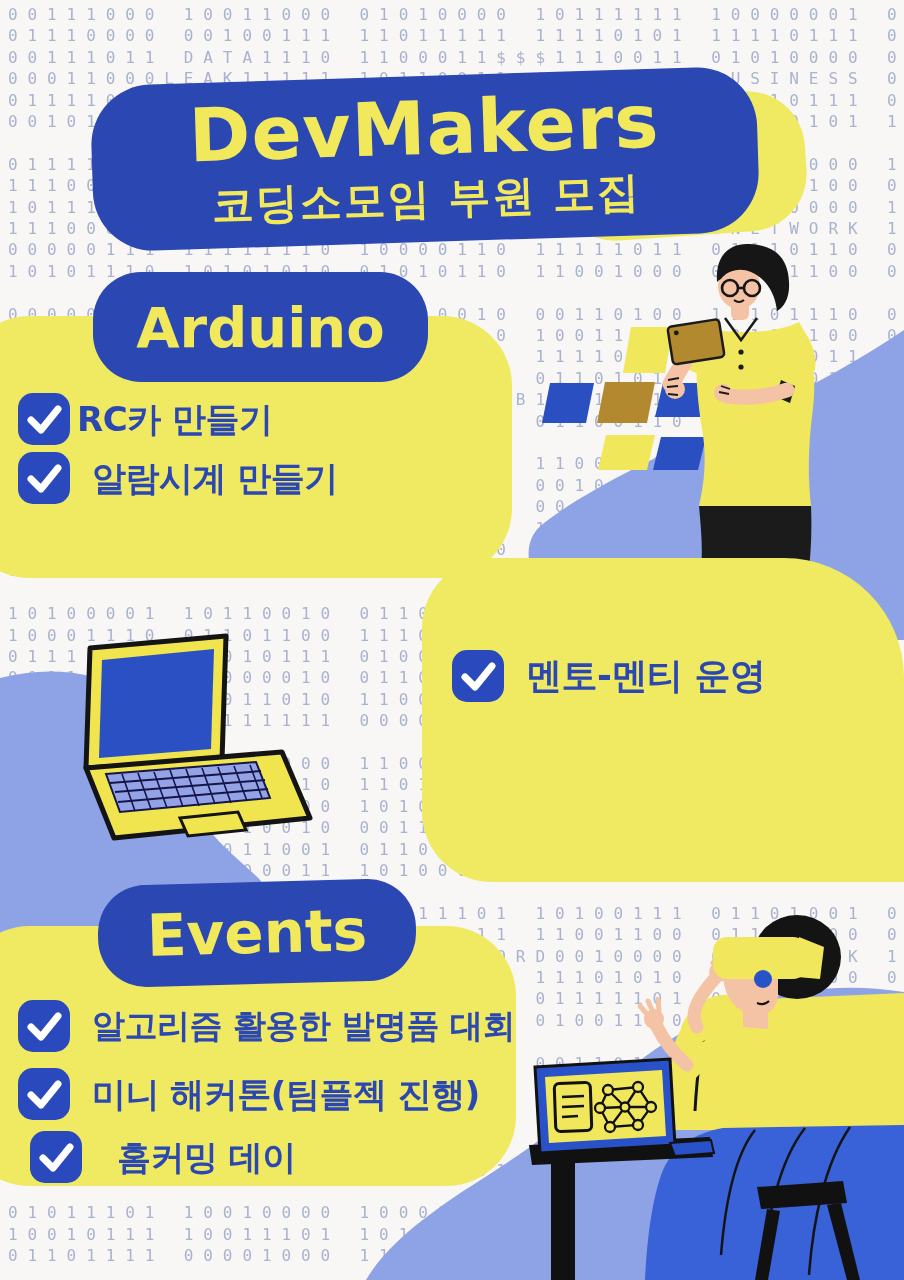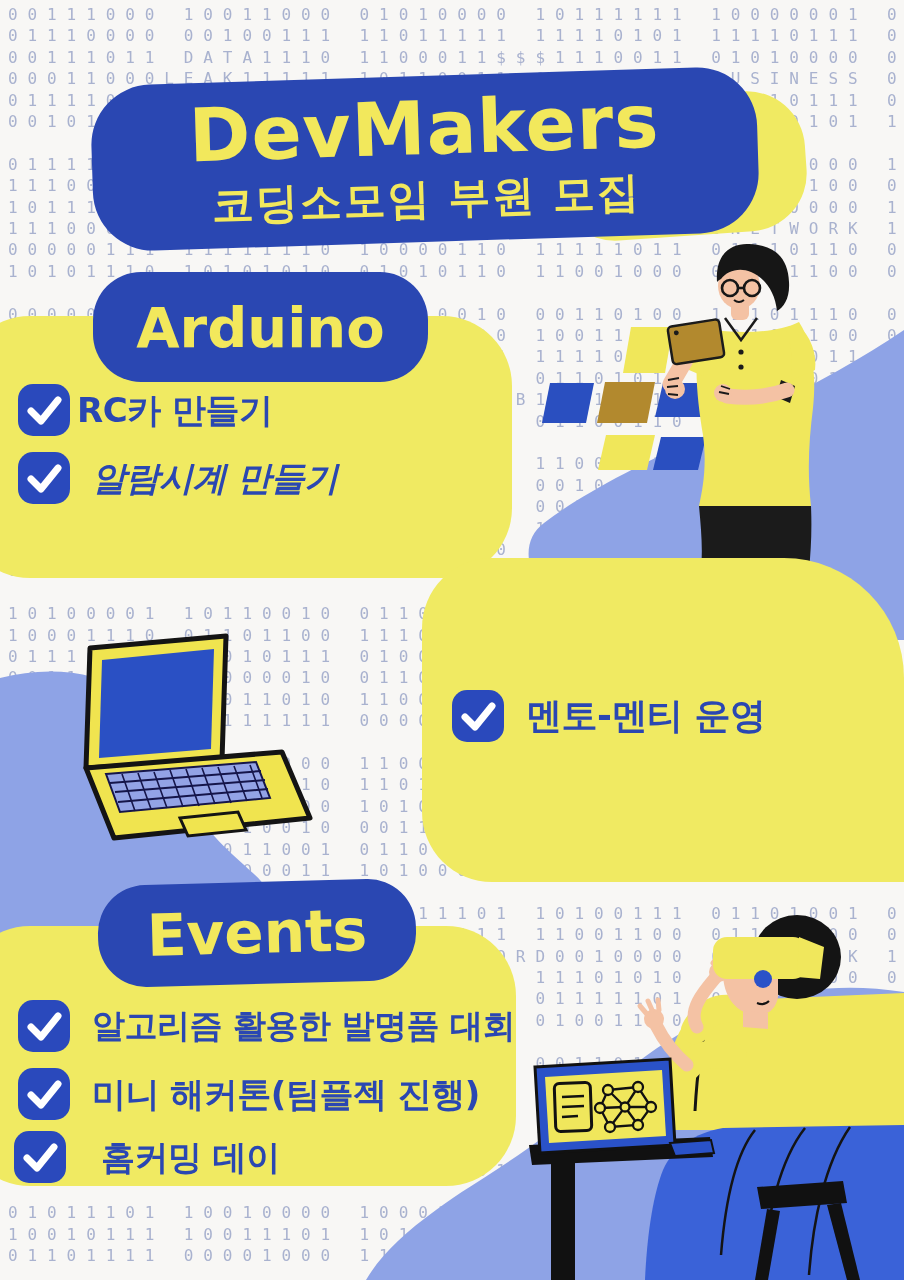"RC카 만들기" div.item { top: 384px -> 393px }
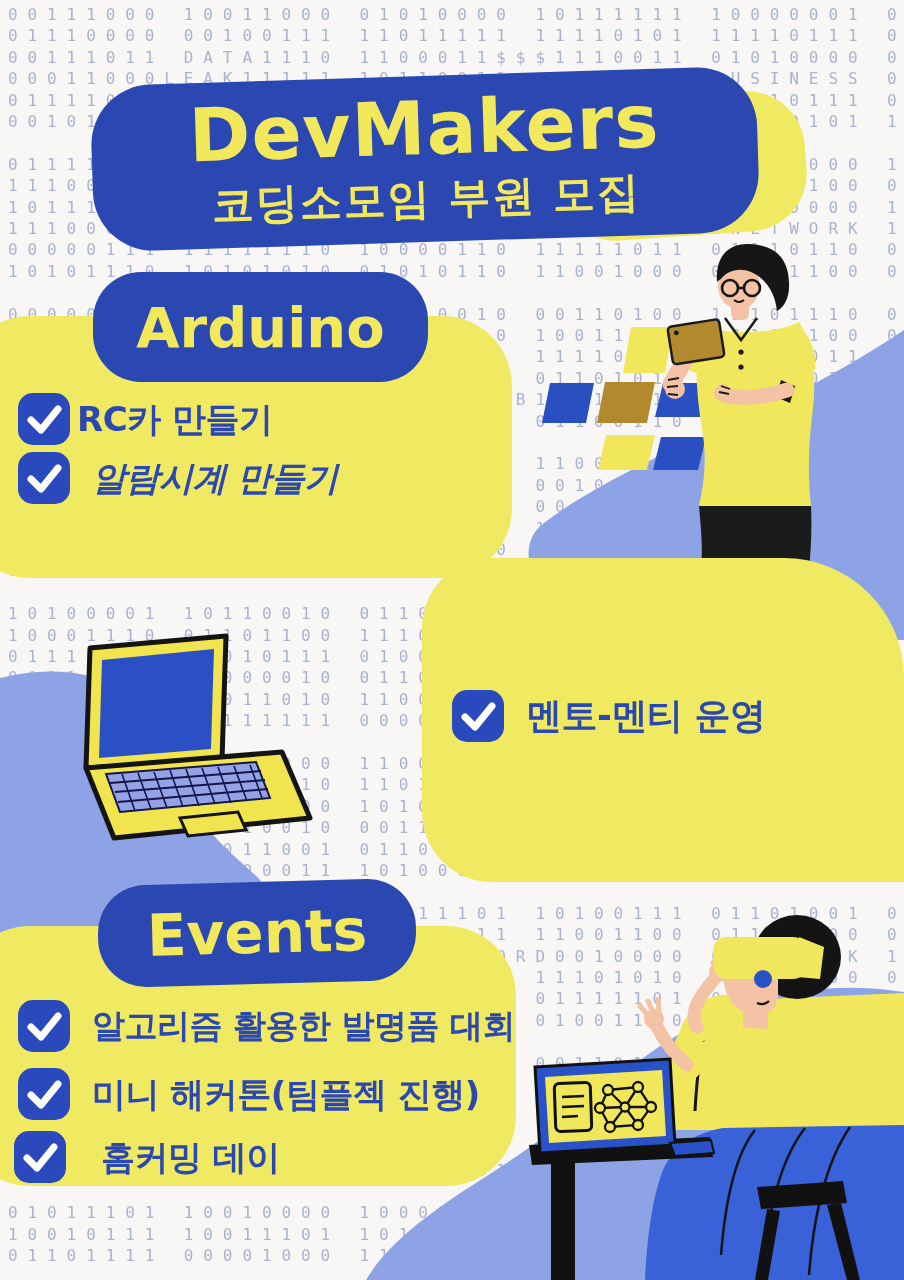"알람시계 만들기" div.item { font-style: italic -> none }
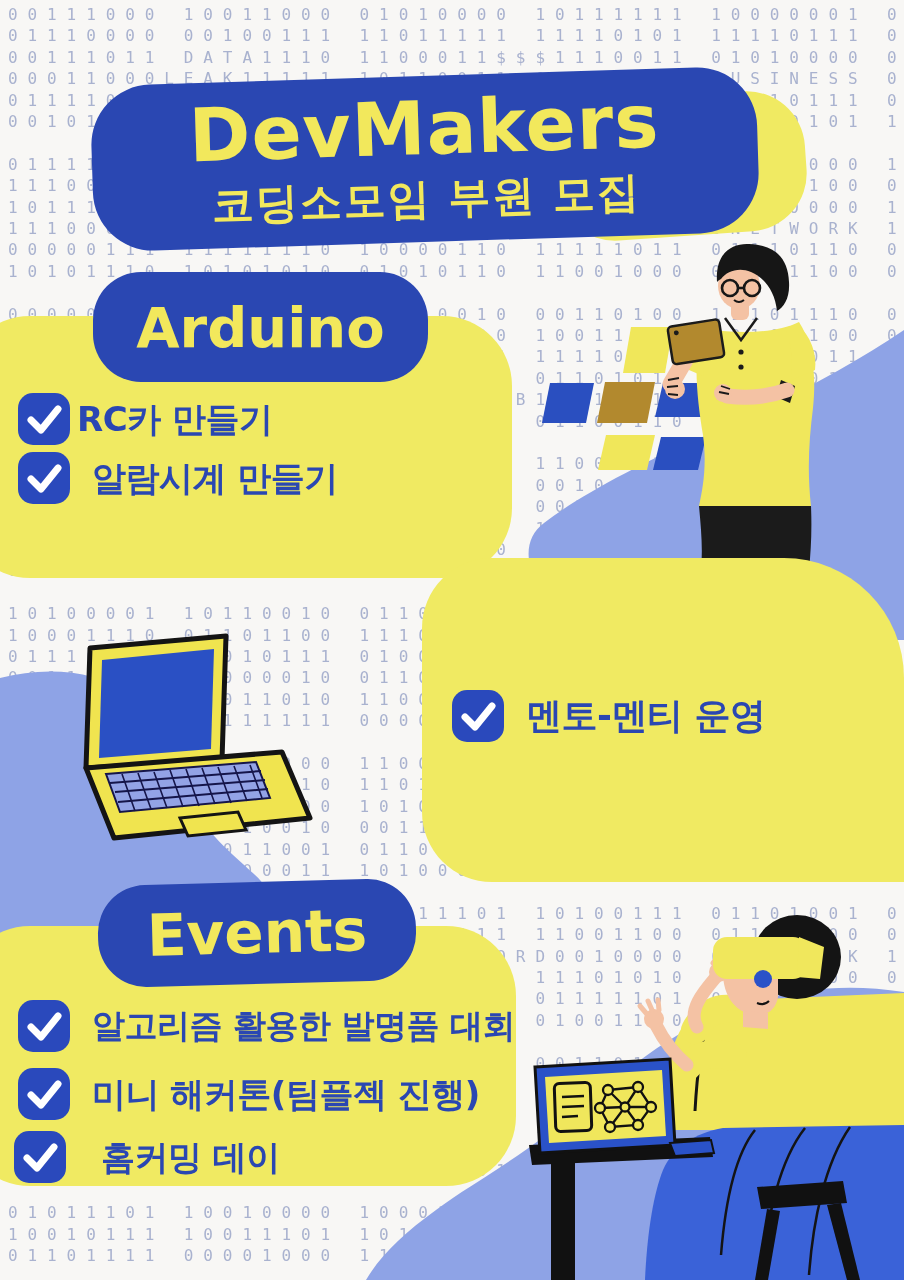"멘토-멘티 운영" div.item { top: 690px -> 650px }
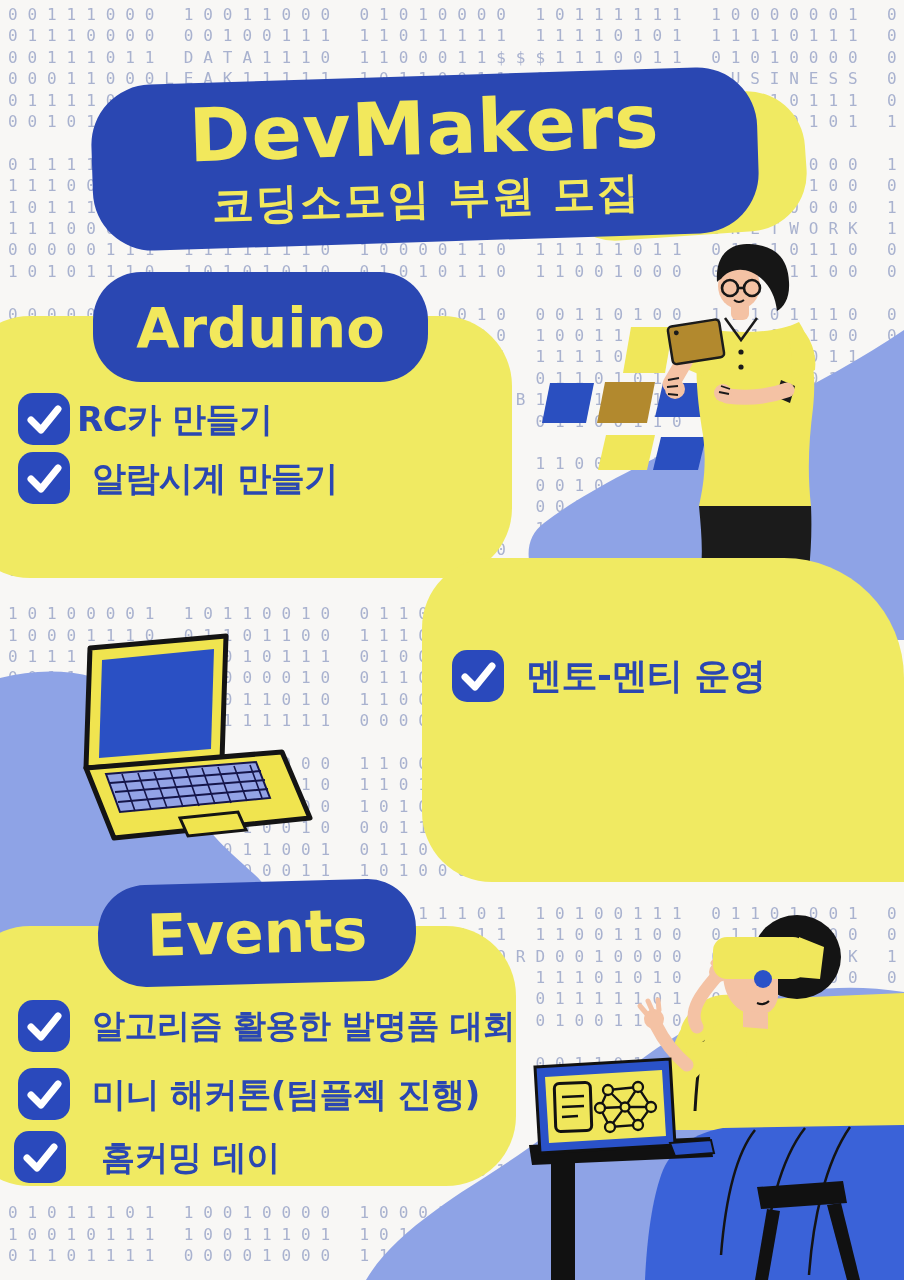"홈커밍 데이" div.item { left: 14px -> 30px }
